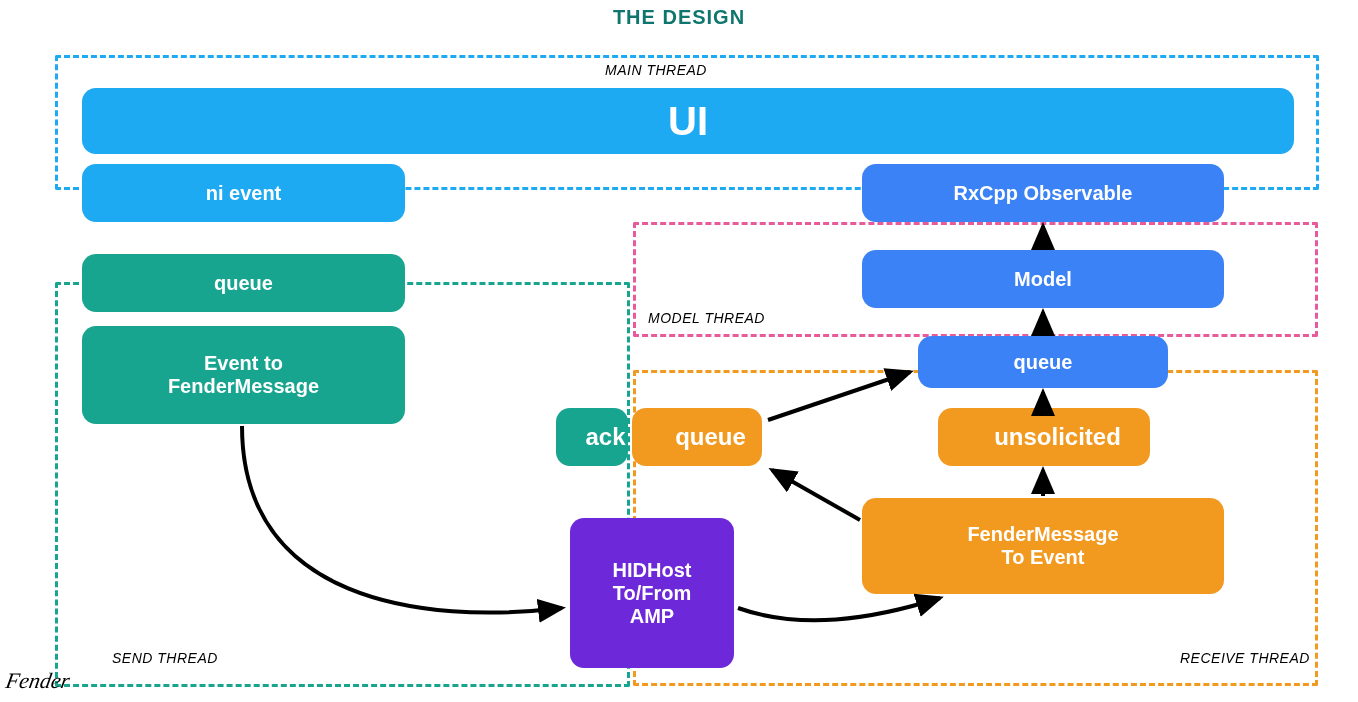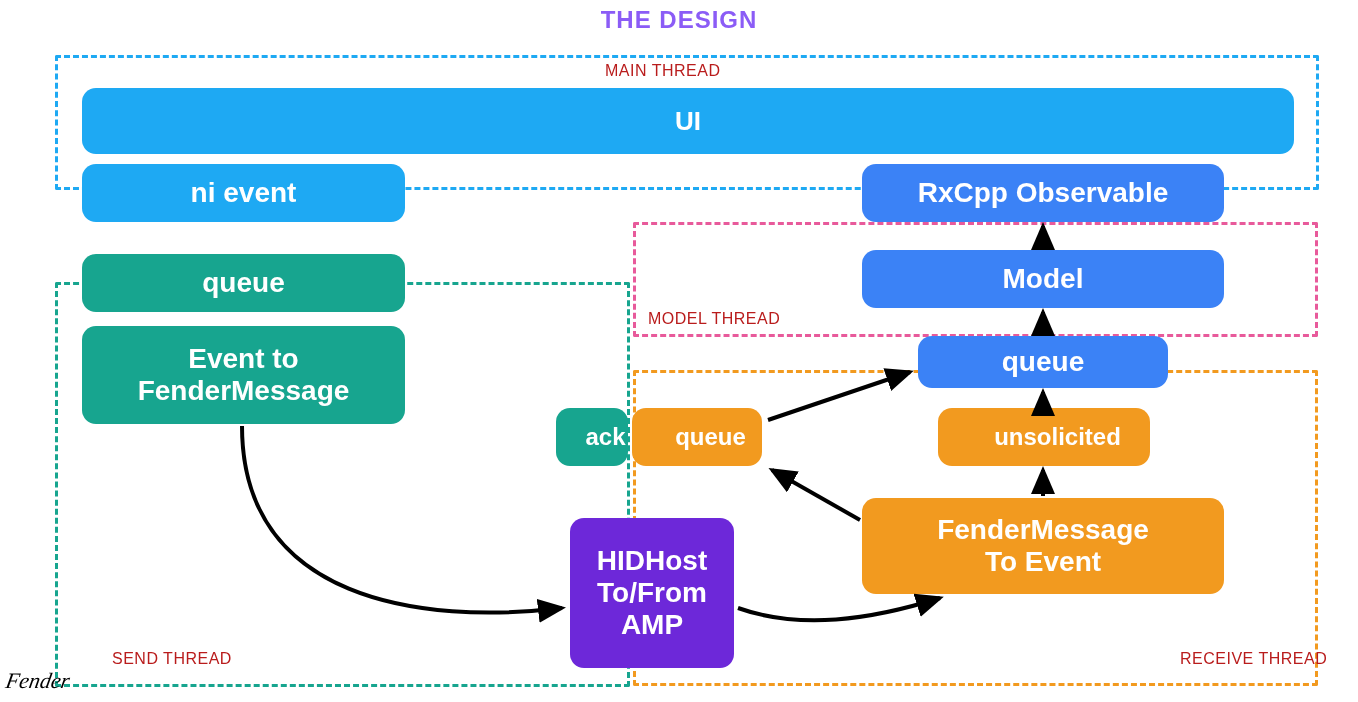"THE DESIGN" .title { color: #8b5cf6 -> #0f766e; font-size: 24px -> 20px }
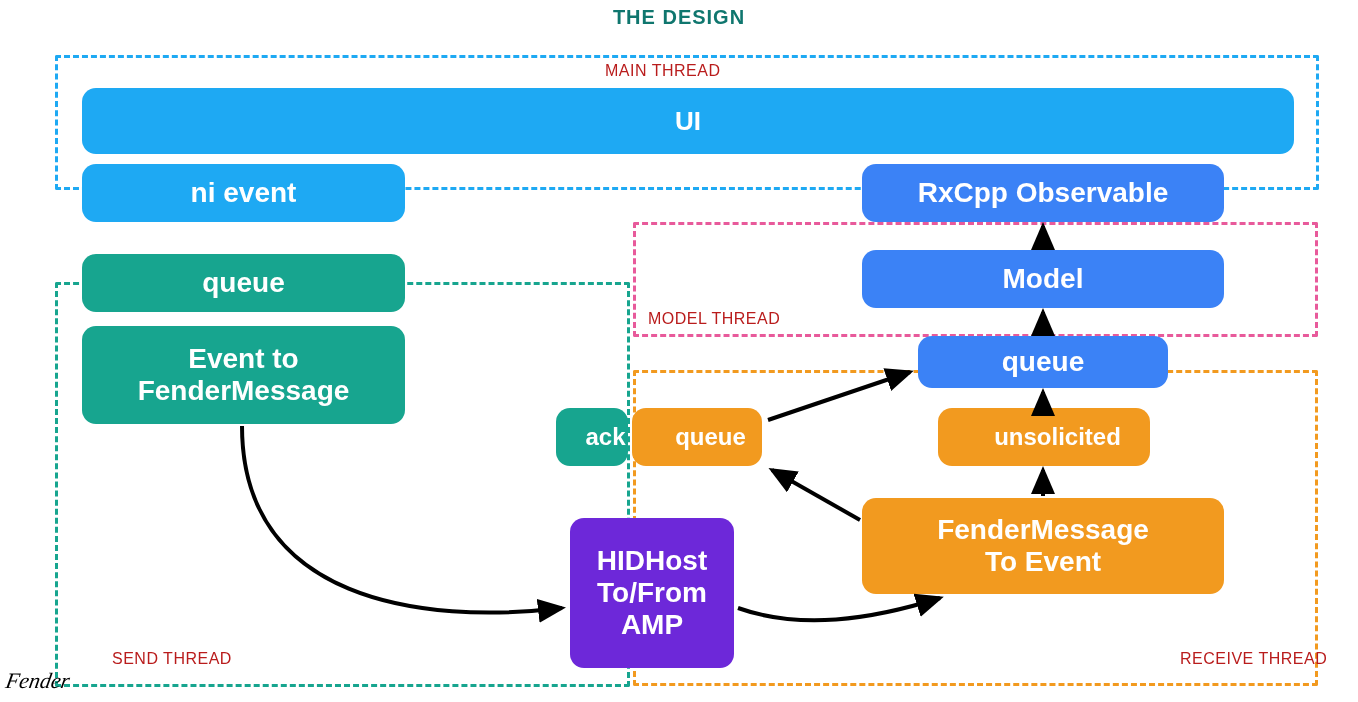"MAIN THREAD" .thread-label { color: #b91c1c -> #000000; font-size: 16px -> 14px; font-style: none -> italic }
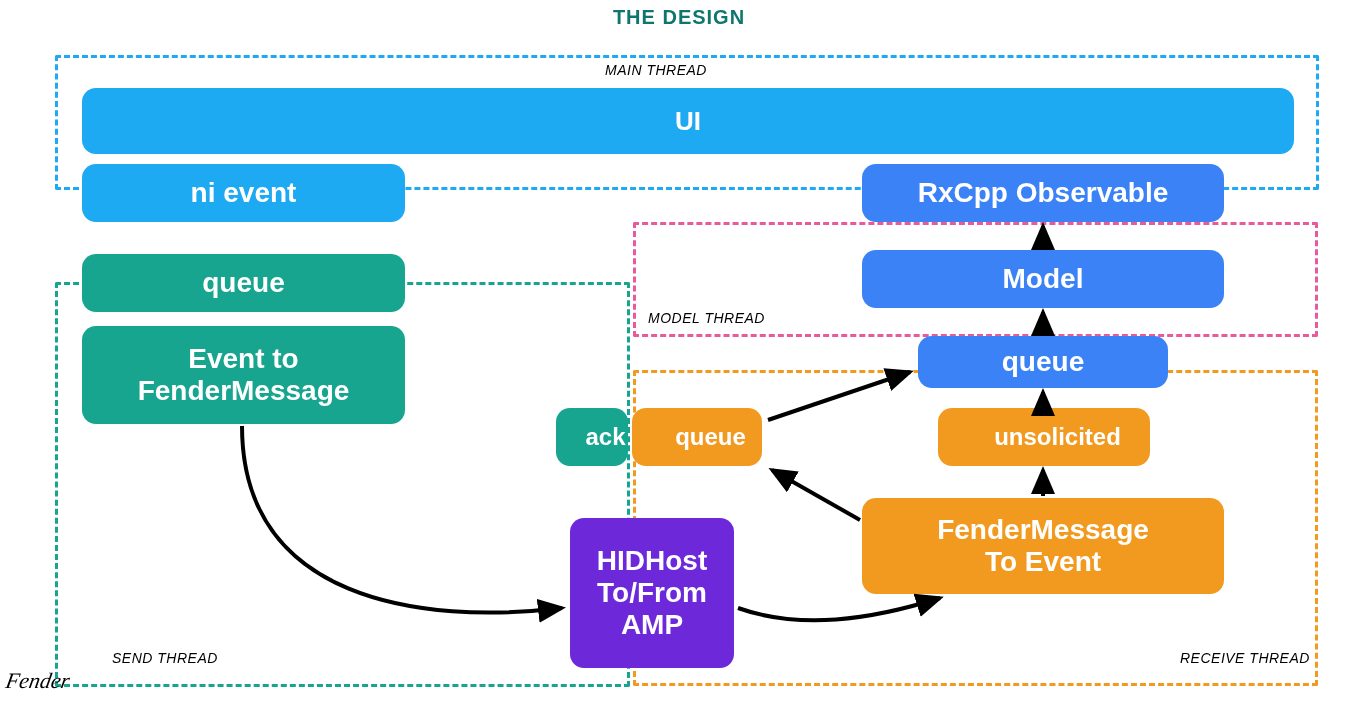"UI" .node.xl { font-size: 26px -> 40px }
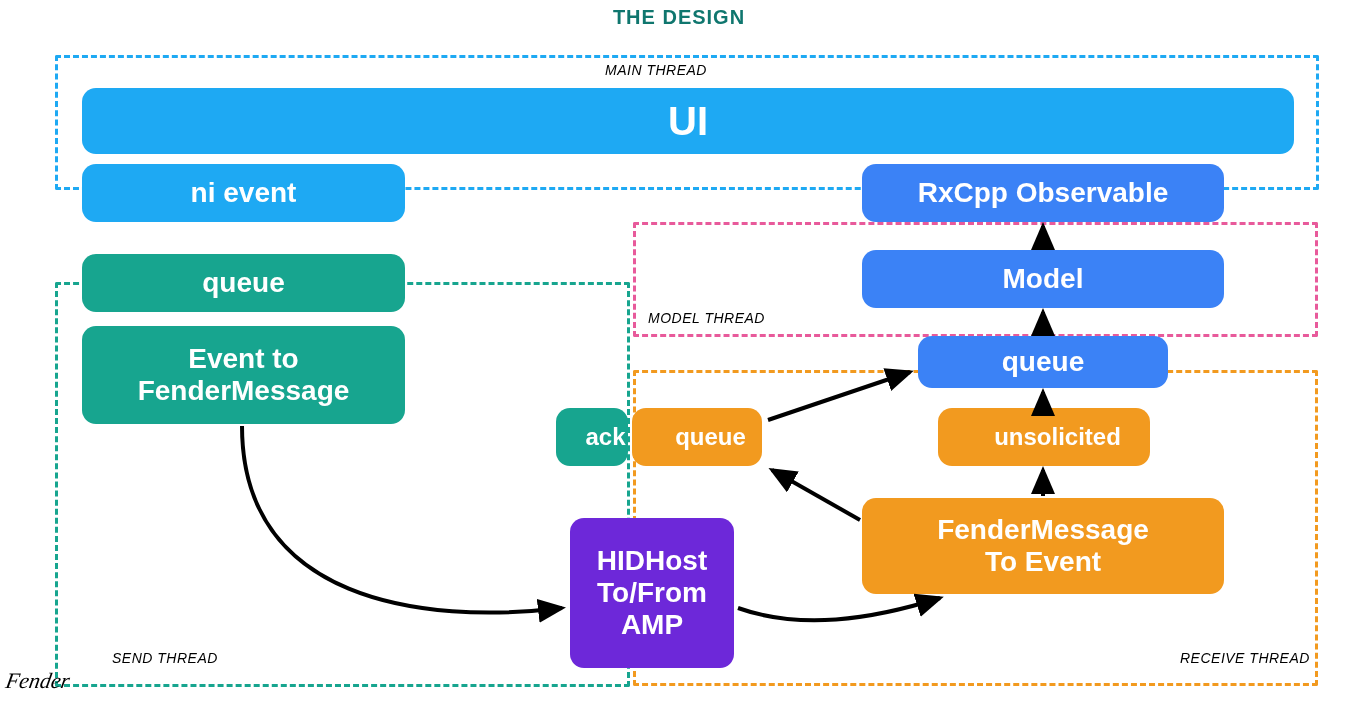"ni event" .node.big { font-size: 28px -> 20px }
